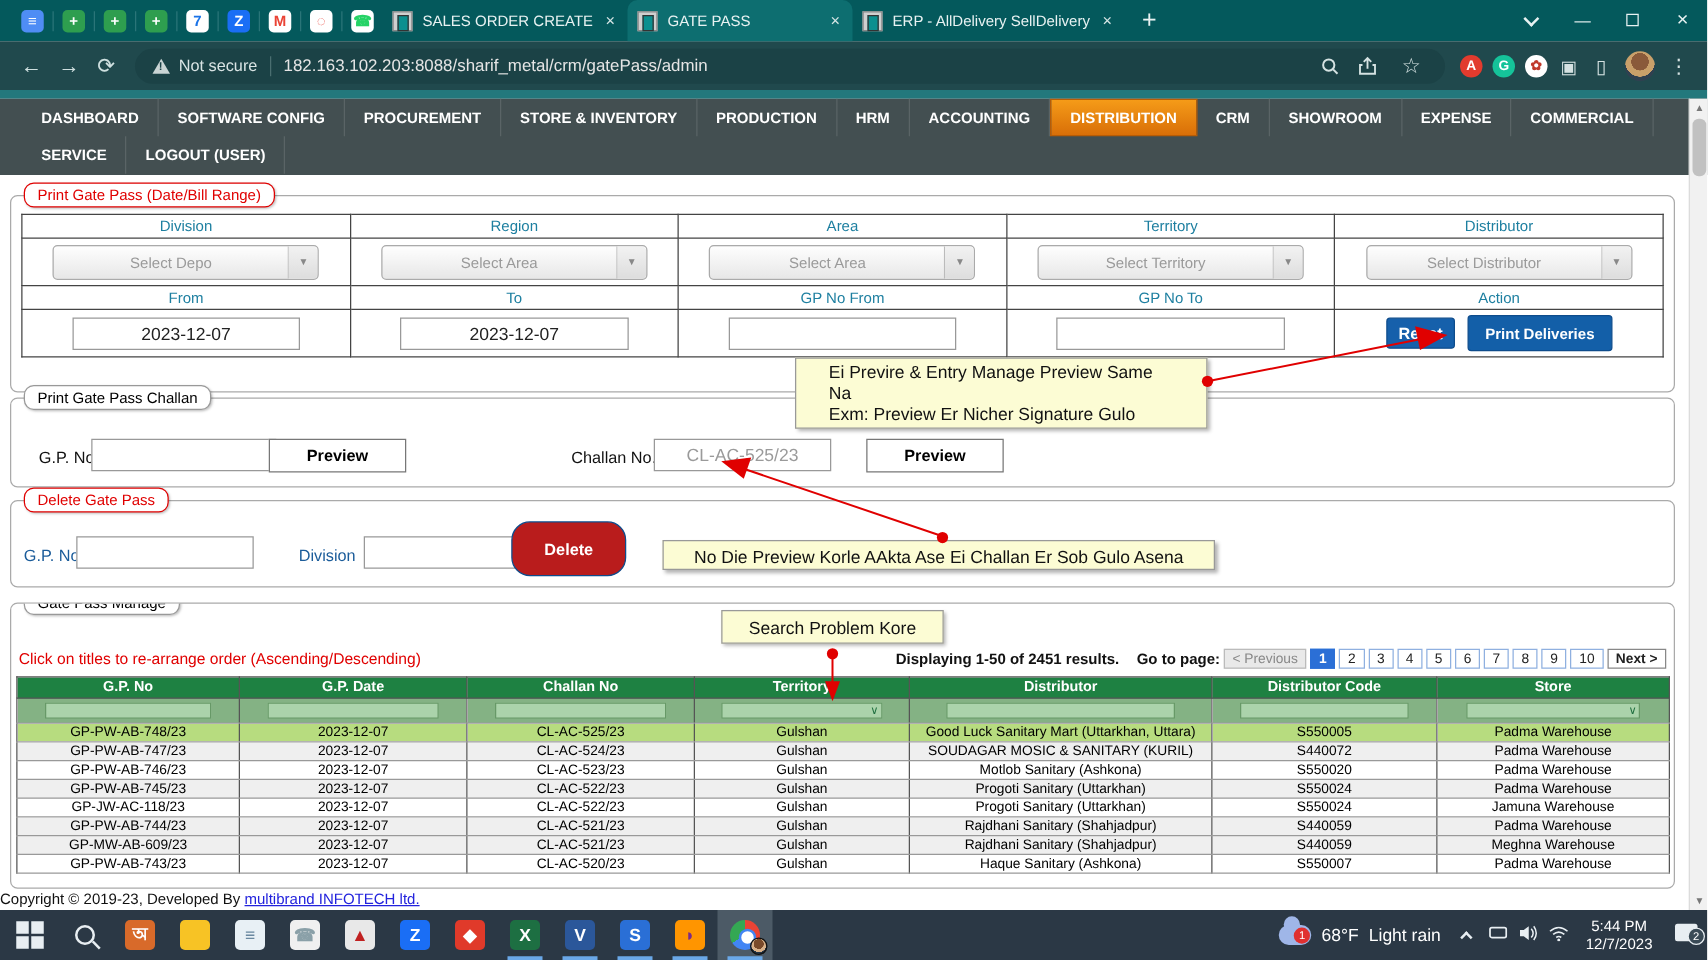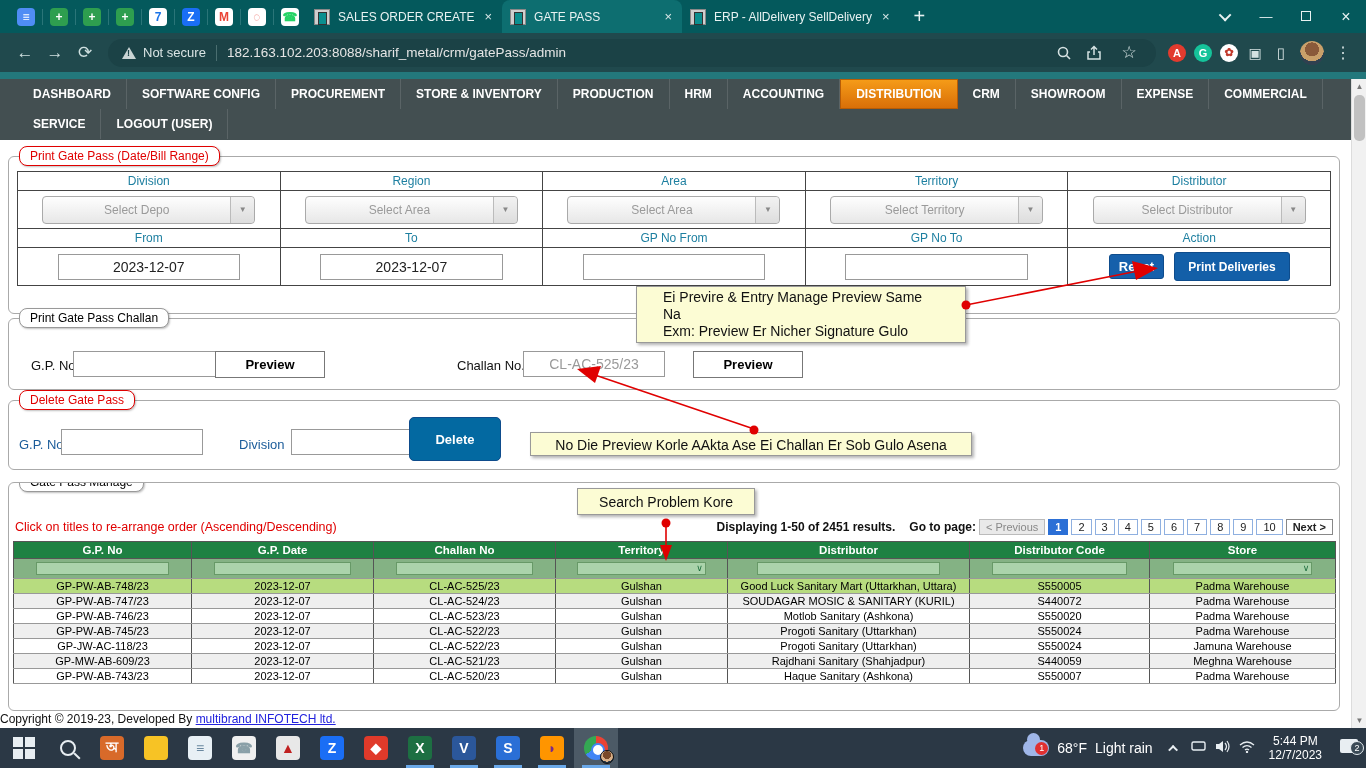"Delete" button.abs { background: #0369a1 -> #b91c1c; border-radius: 5px -> 15px }
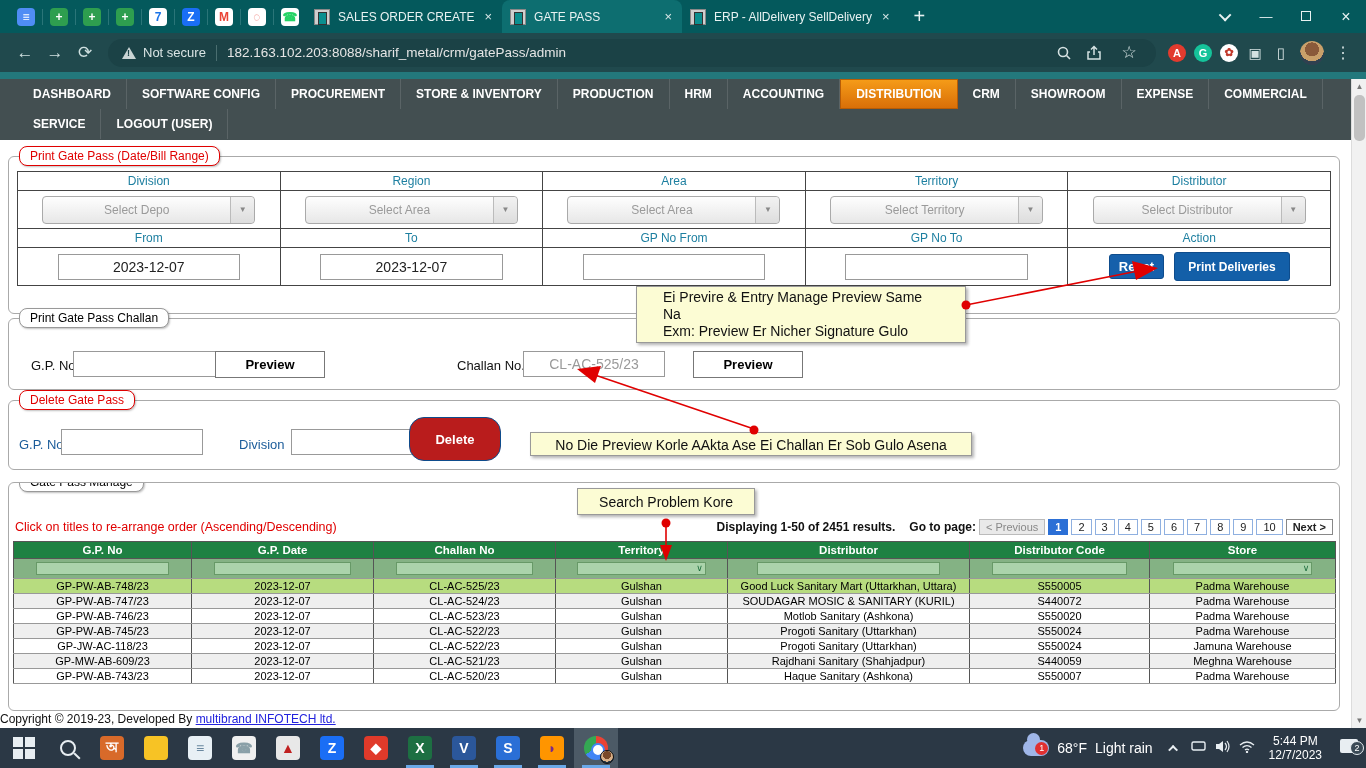"GP-PW-AB-744/23" tr.even { html: none -> <tr> <td>GP-PW-AB-744/23</td> <td>2023-12-07</td> <td>CL-AC-521/23</td> <td>Gulshan</td> <td>Rajdhani Sanitary (Shahjadpur)</td> <td>S440059</td> <td>Padma Warehouse</td> </tr> }
